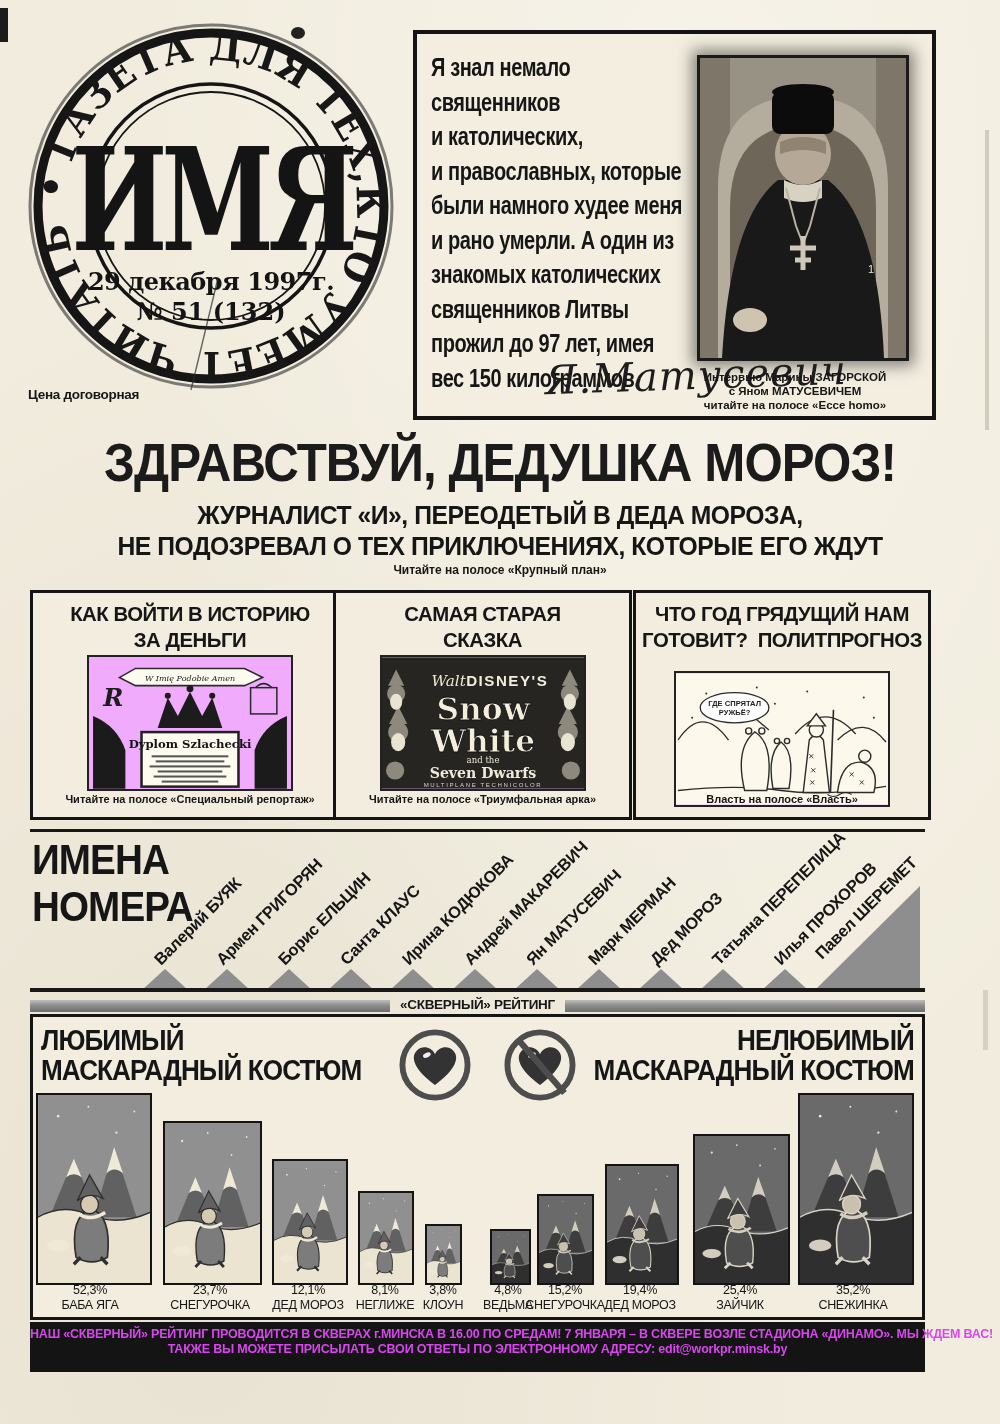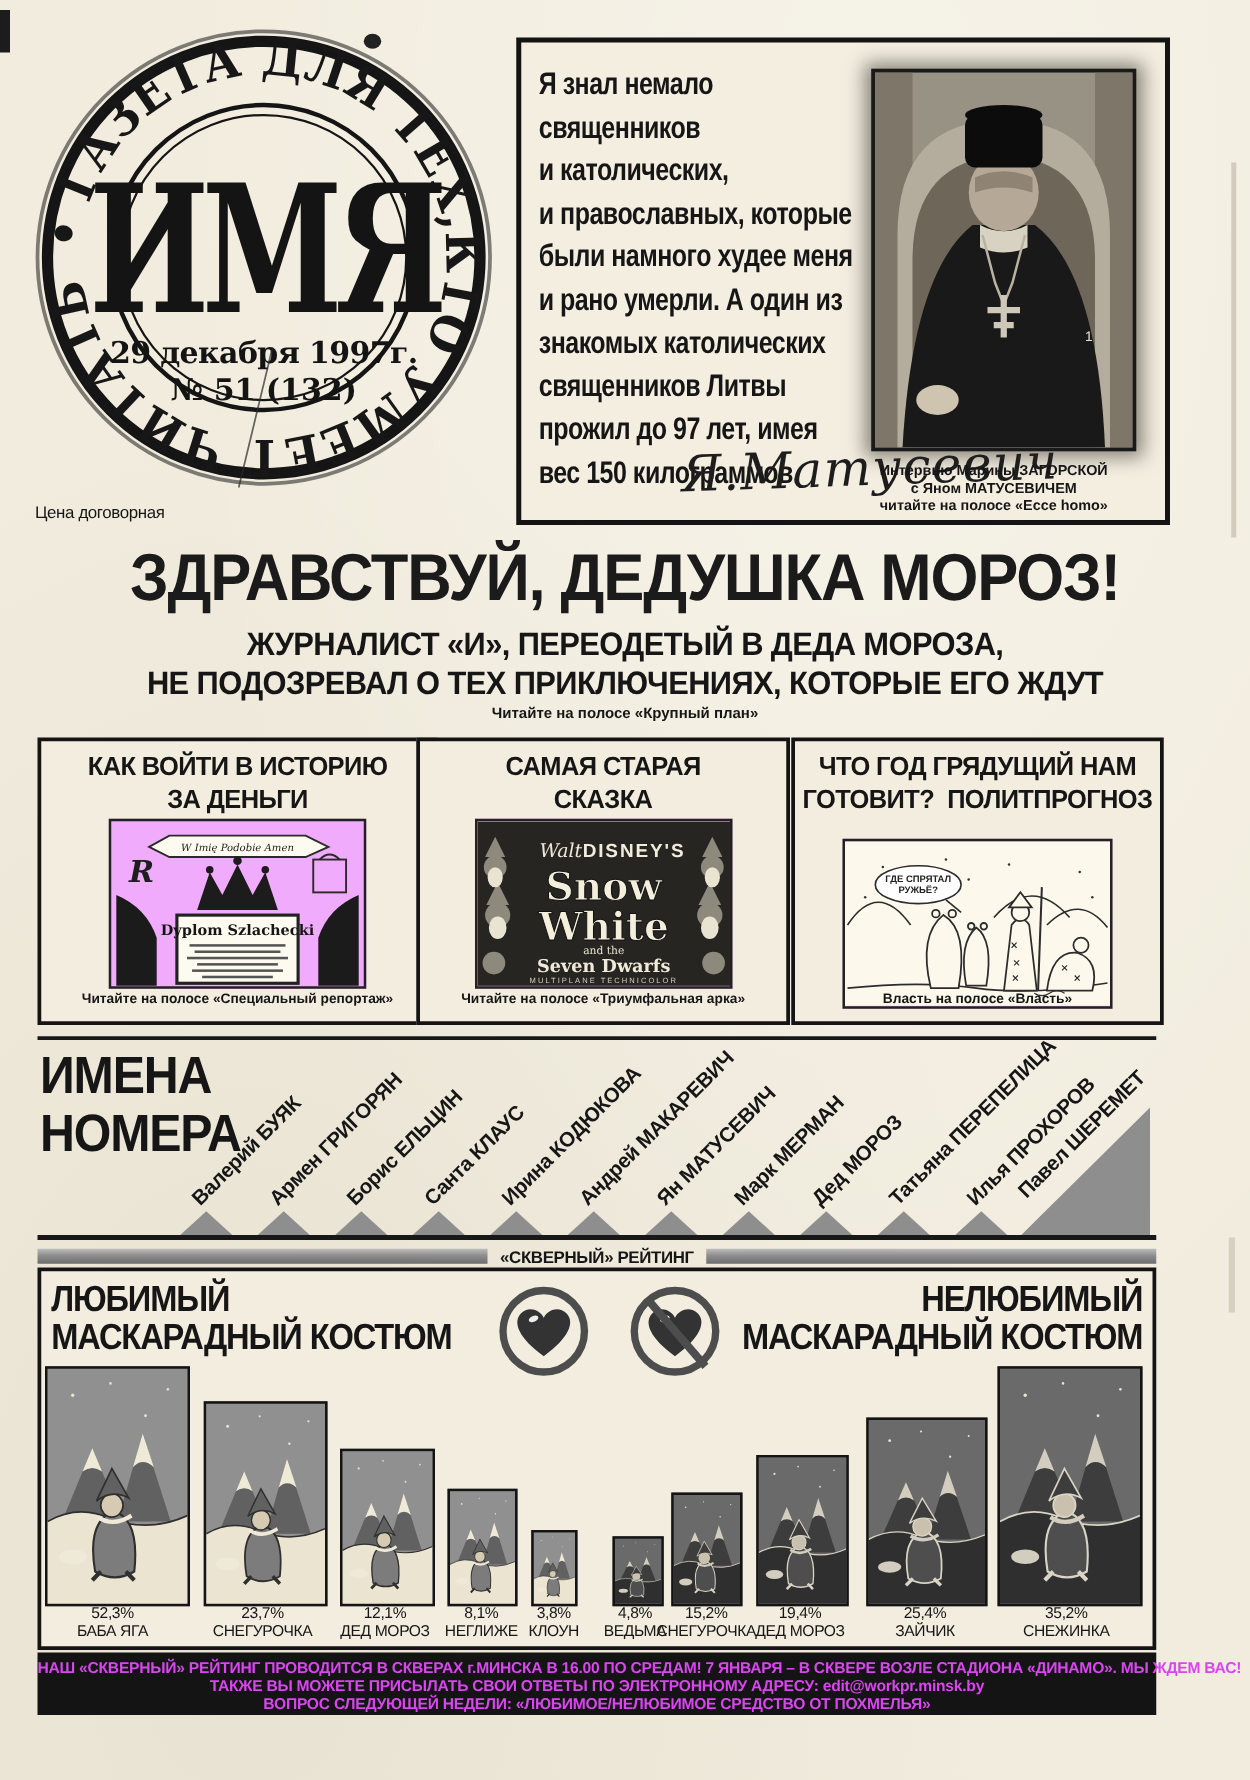"Цена договорная" .price { font-weight: normal -> bold; top: 402px -> 387px }
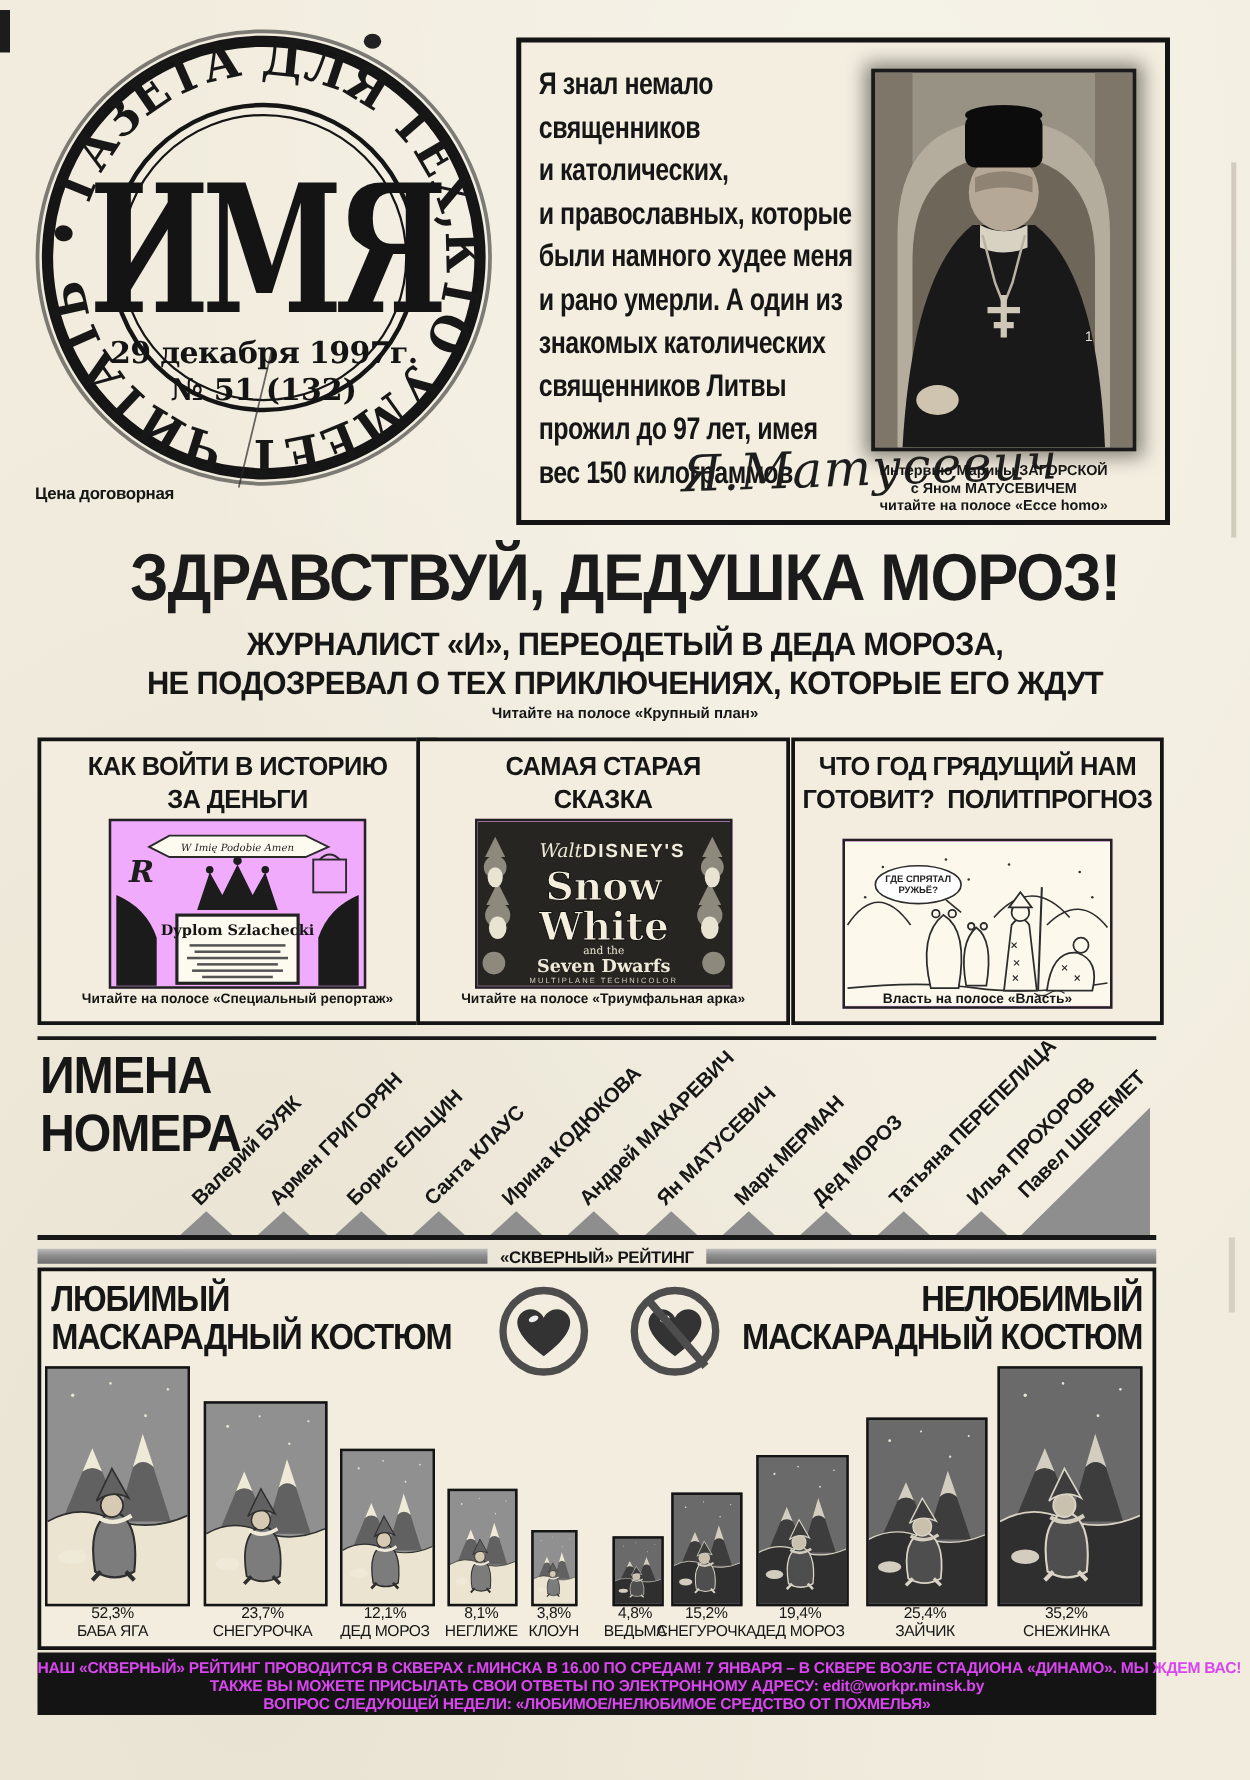"«СКВЕРНЫЙ» РЕЙТИНГ" .banner { align-items: center -> flex-end }
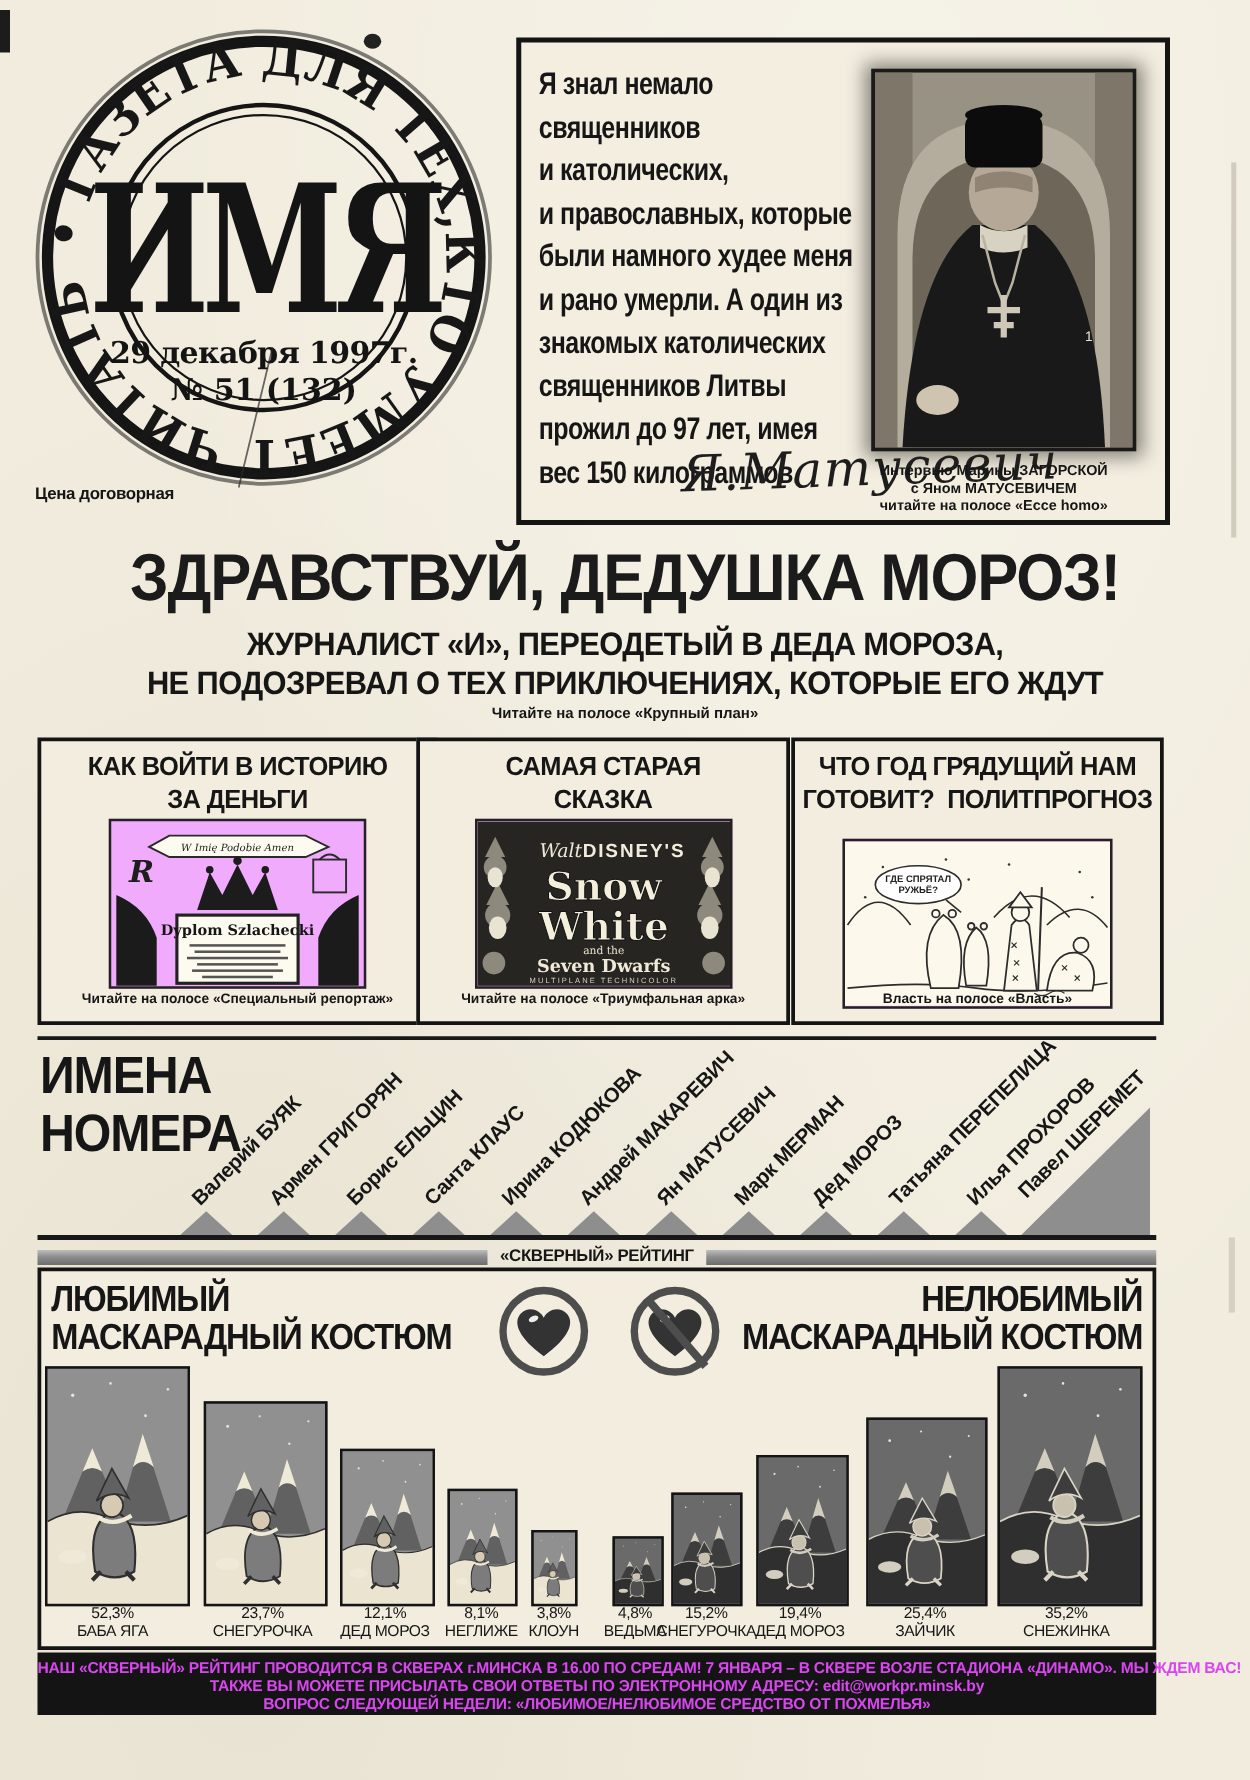"ВОПРОС СЛЕДУЮЩЕЙ НЕДЕЛИ:" div.fline { html: <div>ВОПРОС СЛЕДУЮЩЕЙ НЕДЕЛИ: «ЛЮБИМОЕ/НЕЛЮБИМОЕ СРЕДСТВО ОТ ПОХМЕЛЬЯ»</div> -> none }
